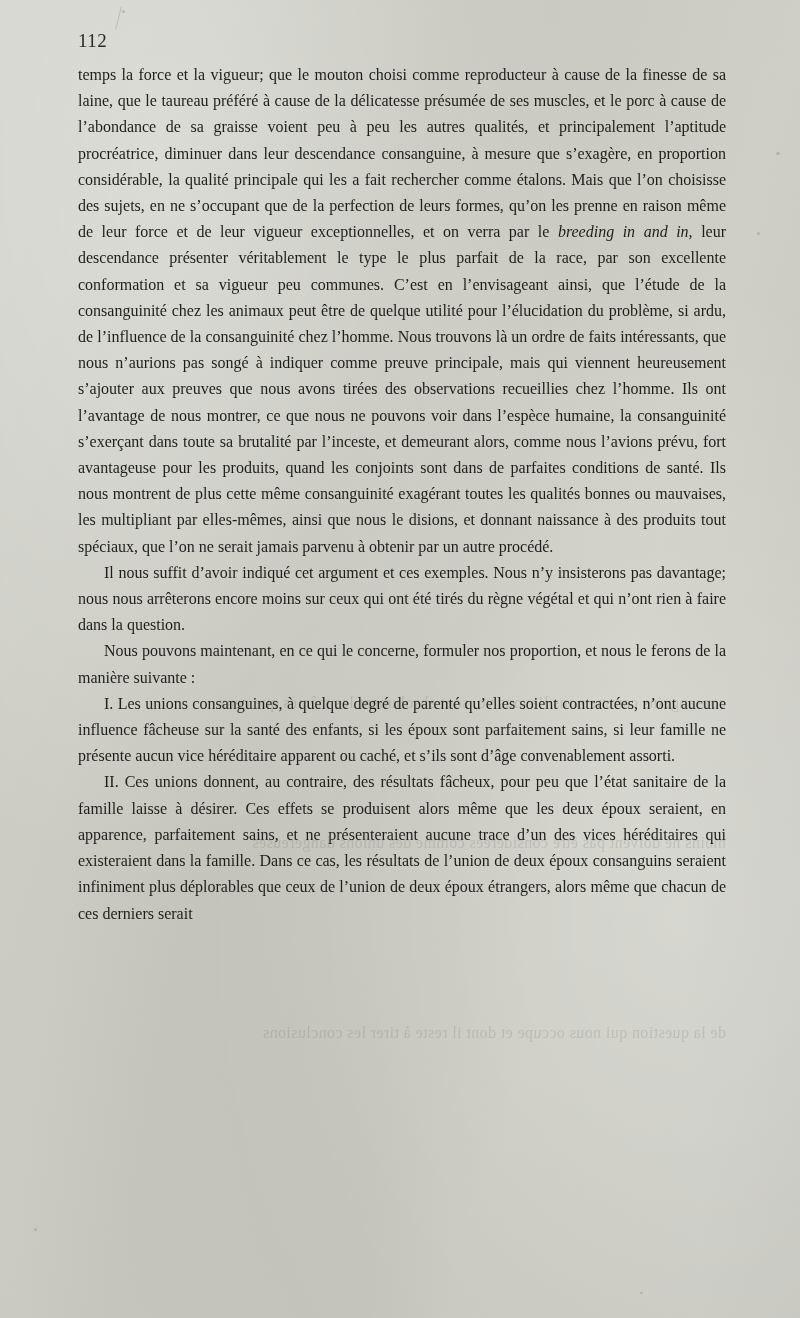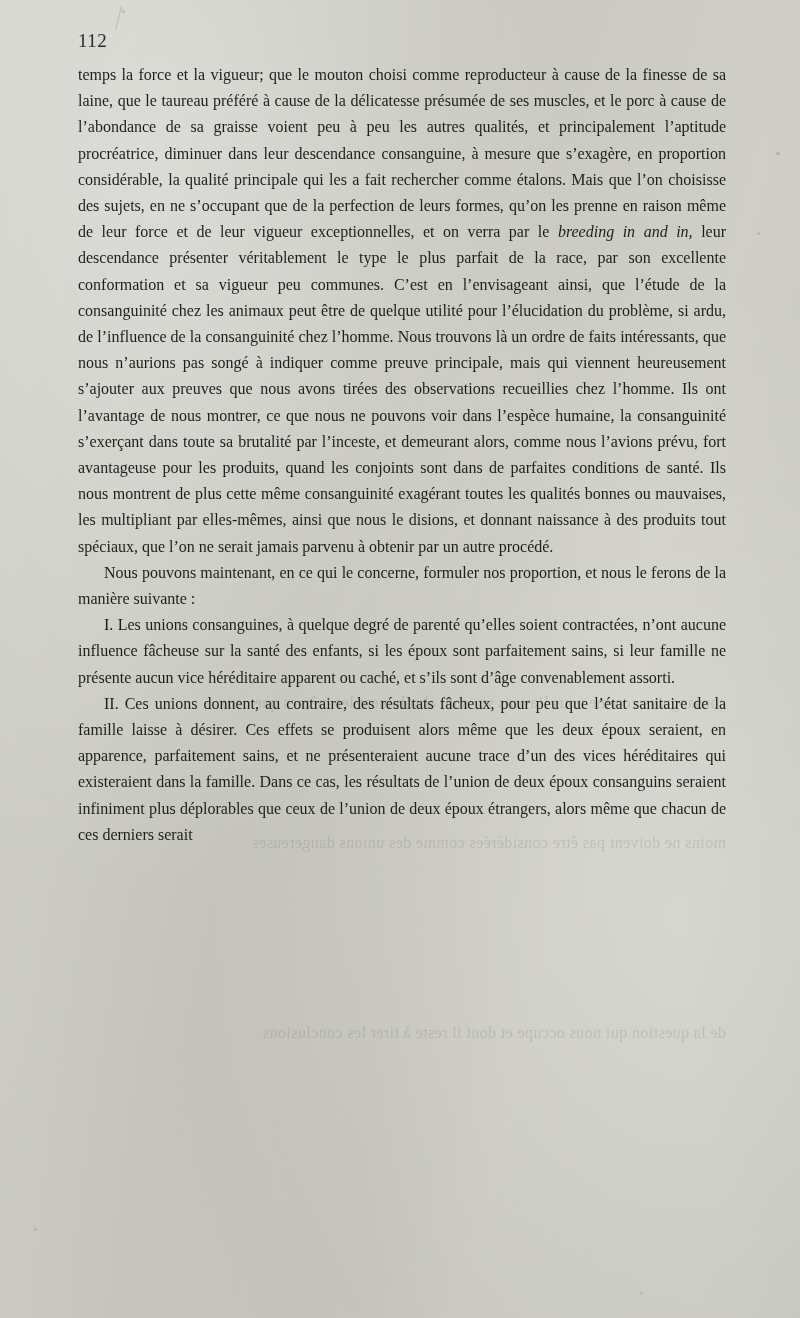"Il nous suffit d’avoir indiqué" p { html: none -> <p><span>Il nous suffit d’avoir indiqué cet argument et ces exemples. Nous n’y insisterons pas davantage; nous nous arrêterons encore moins sur ceux qui ont été tirés du règne végétal et qui n’ont rien à faire dans la question.</span></p> }
